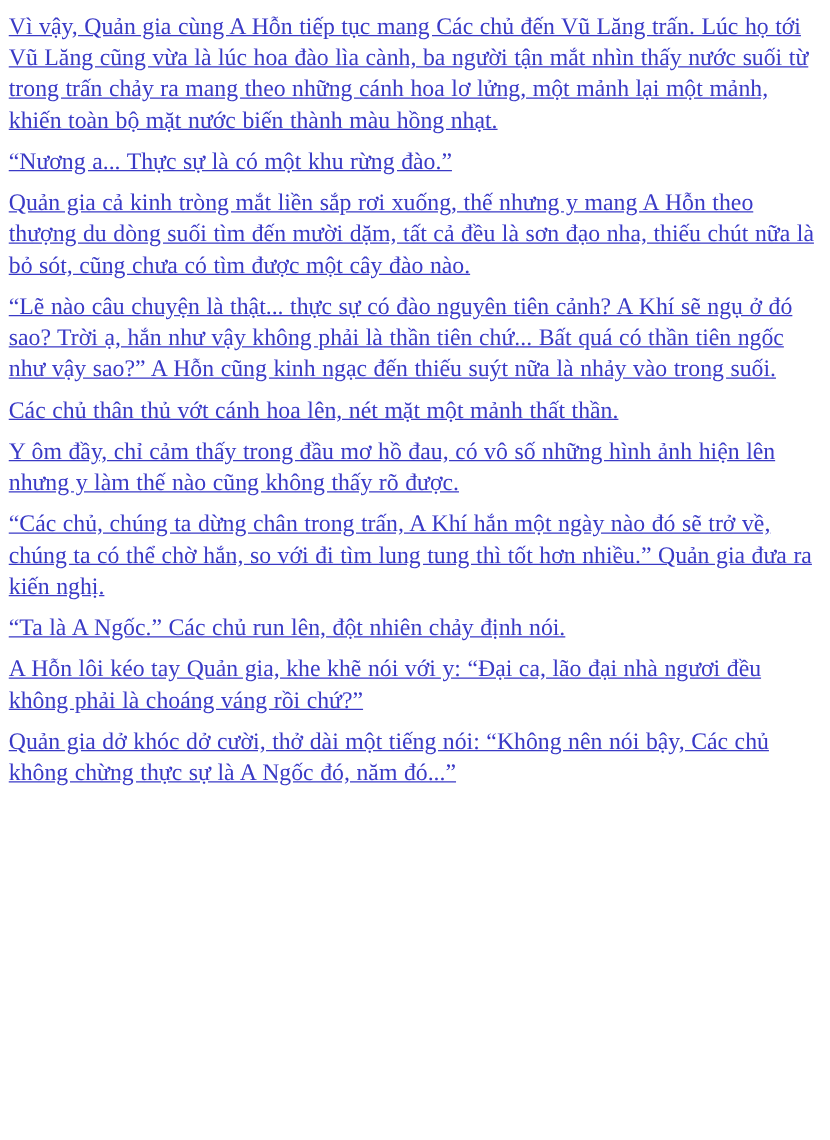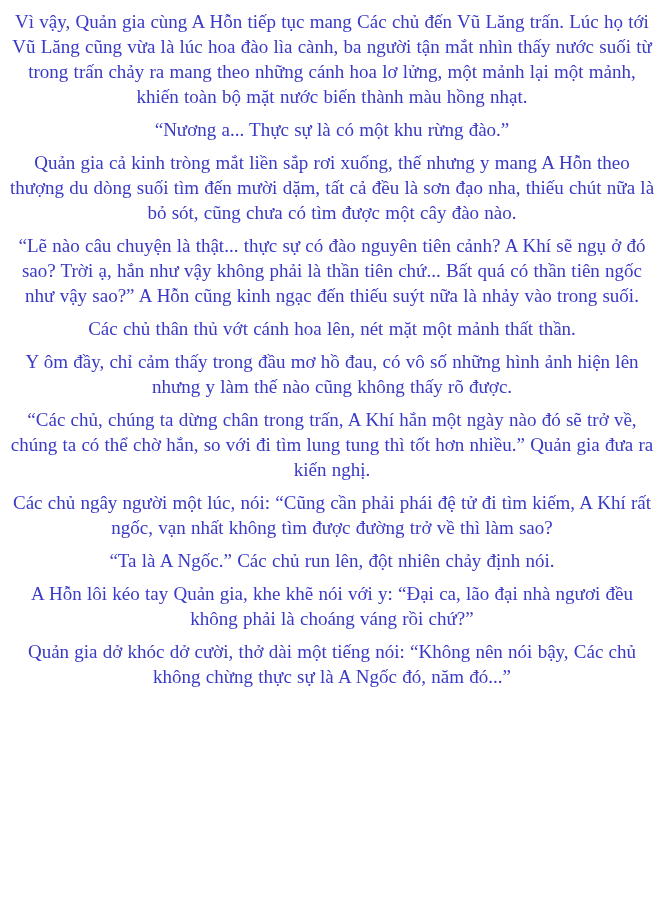"Vì vậy, Quản gia cùng" .story-text p { text-align: center -> left; text-decoration: none -> underline }
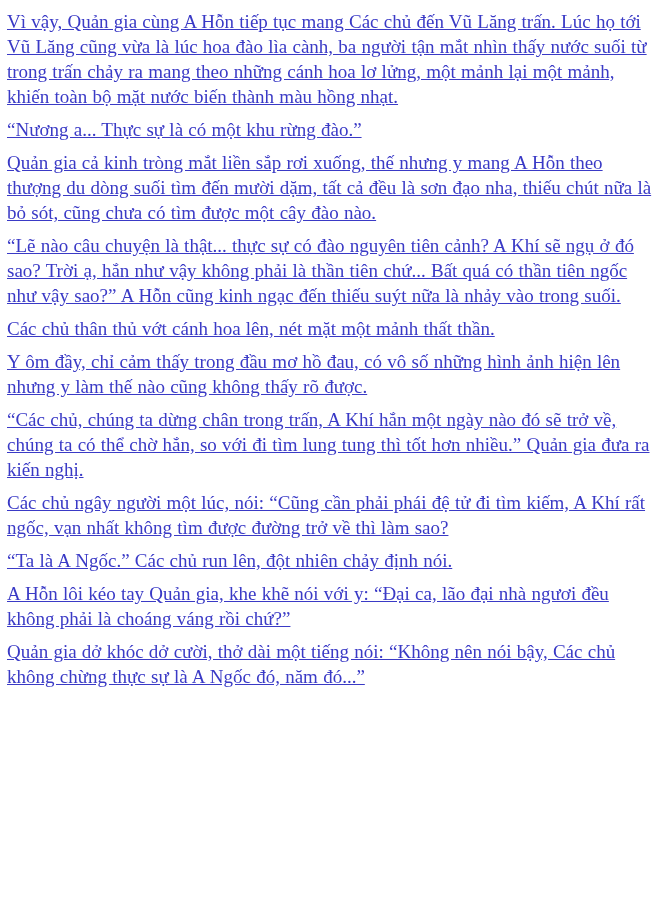"Các chủ ngây người một" p { html: <p>Các chủ ngây người một lúc, nói: “Cũng cần phải phái đệ tử đi tìm kiếm, A Khí rất ngốc, vạn nhất không tìm được đường trở về thì làm sao?</p> -> none }
